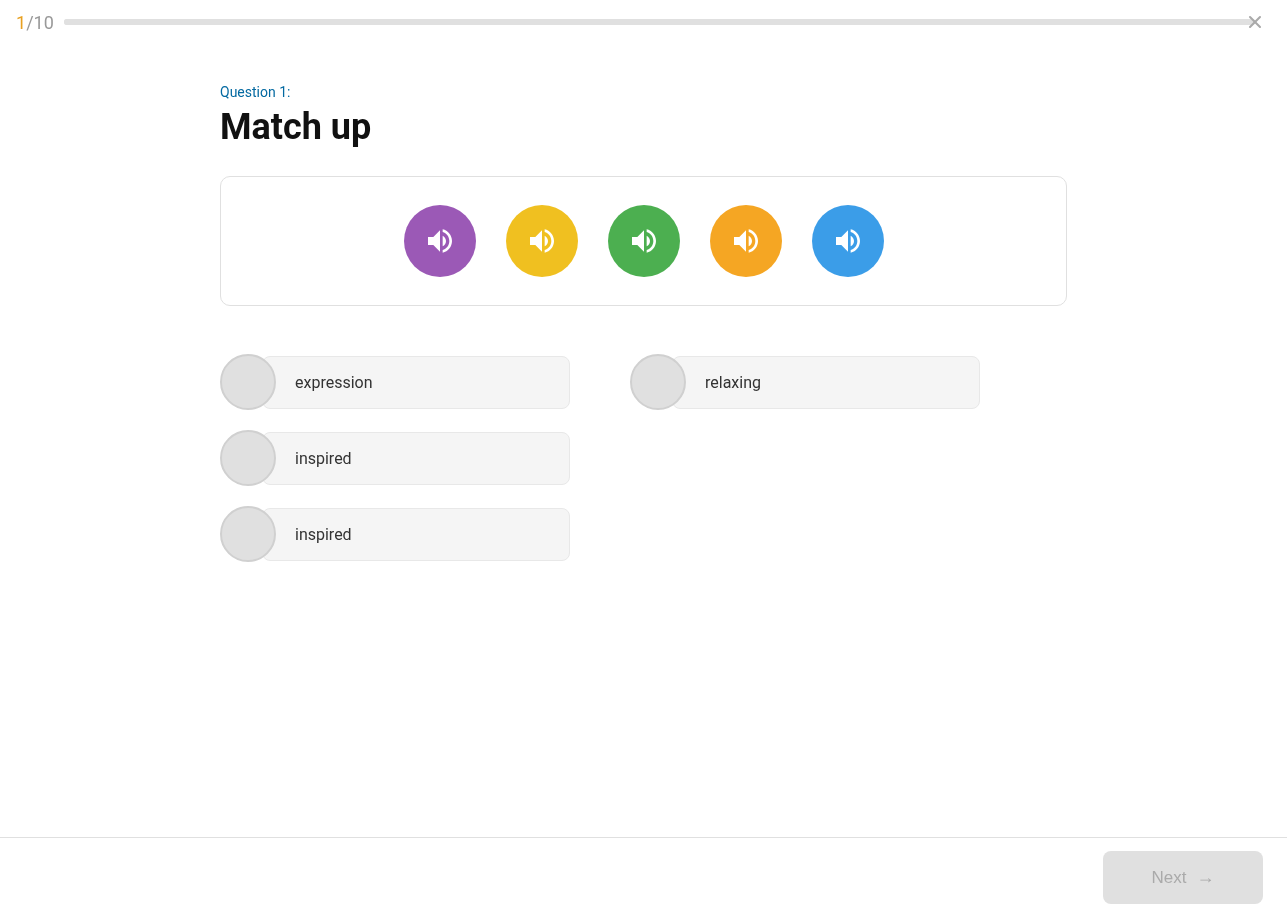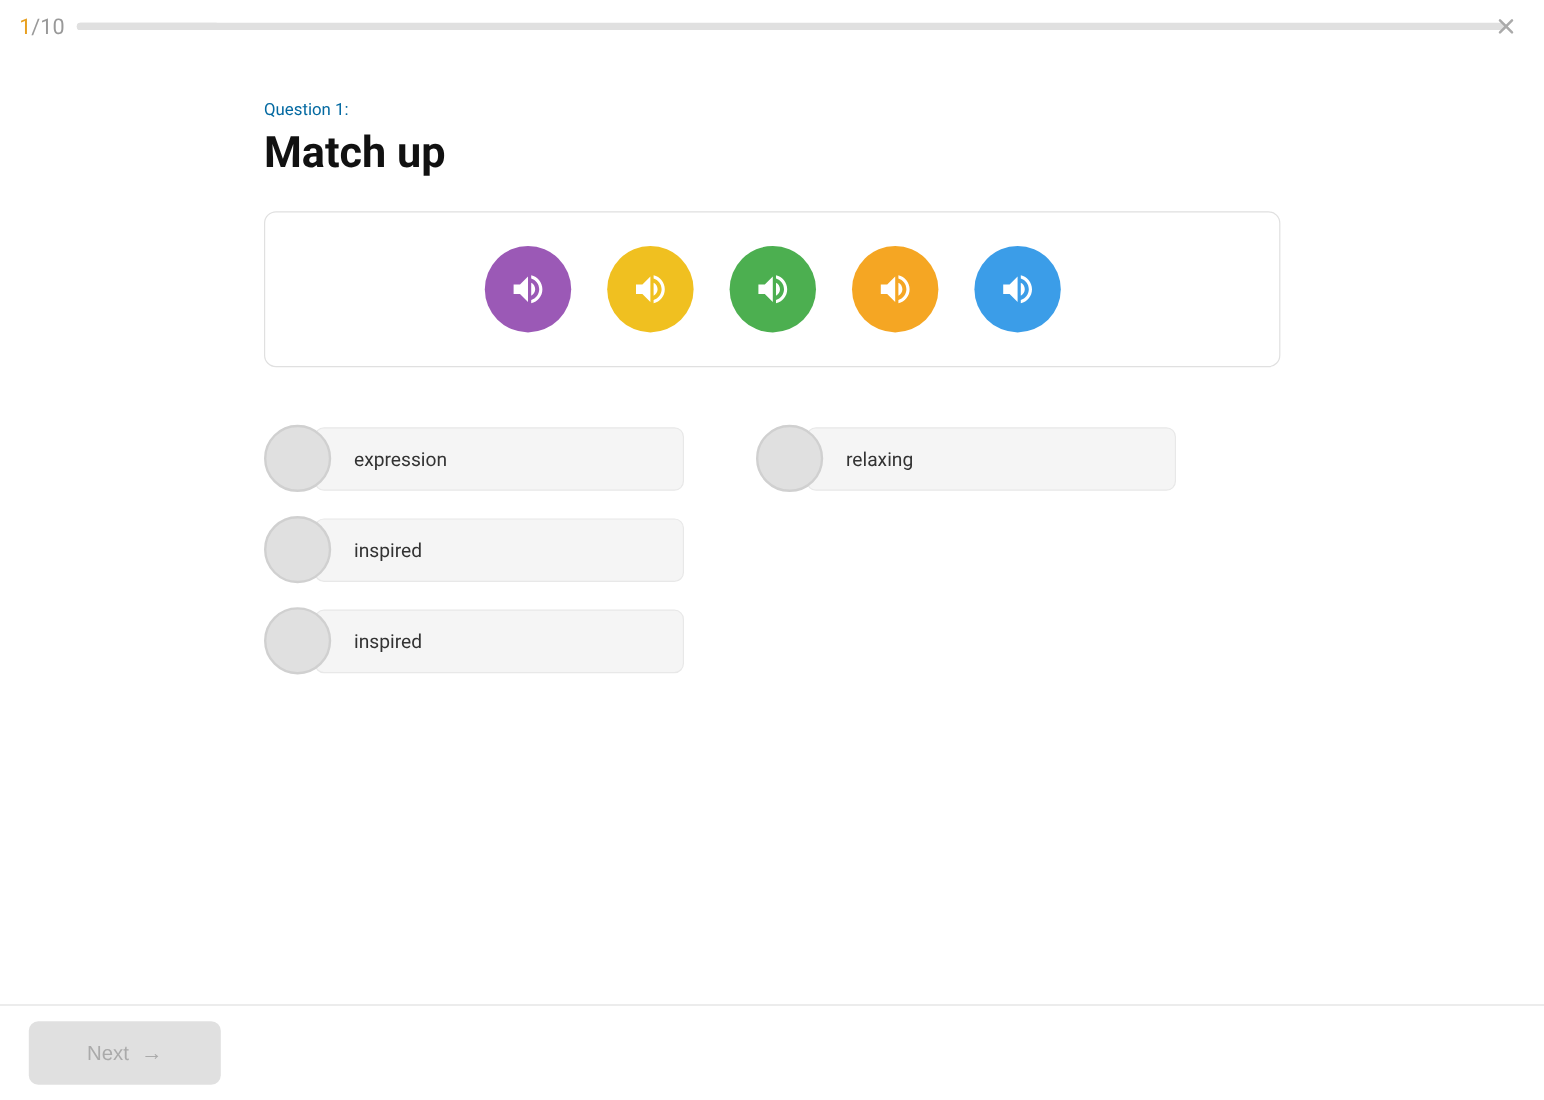"Next" .footer { justify-content: flex-start -> flex-end }
